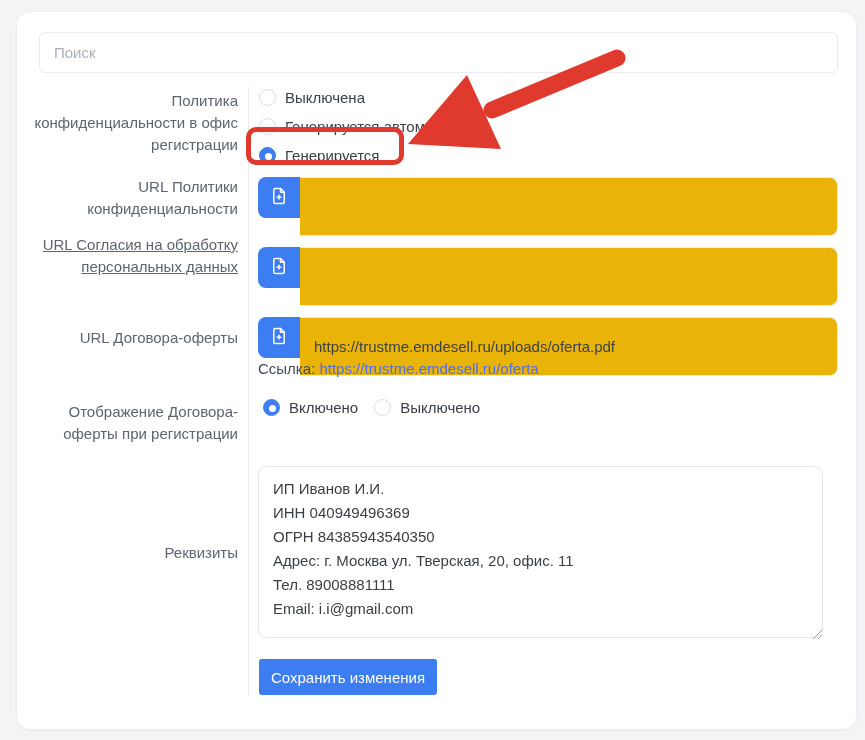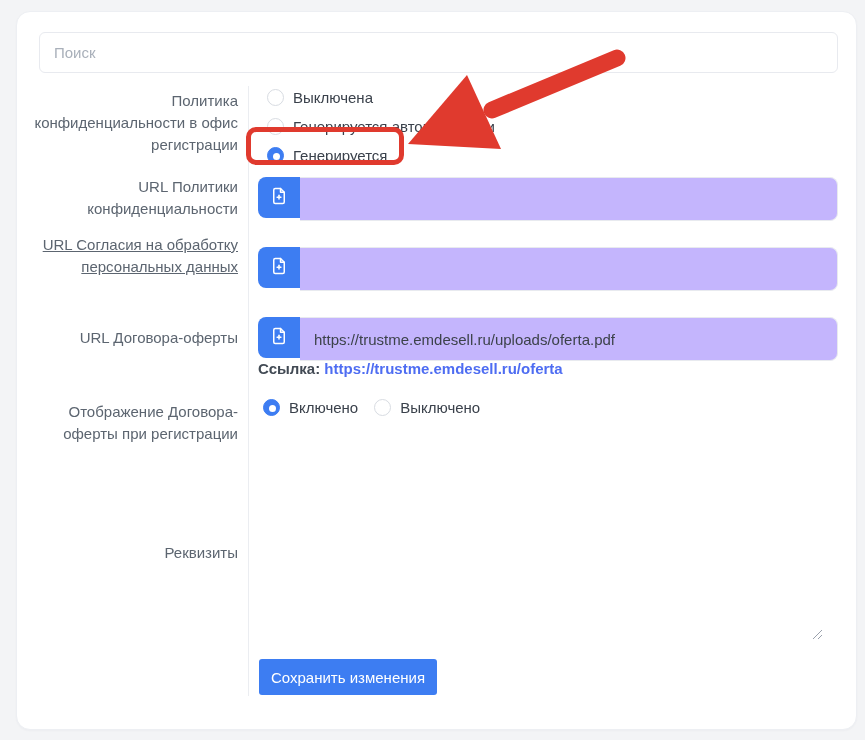"Выключена" .radio-stack { left: 250px -> 242px }
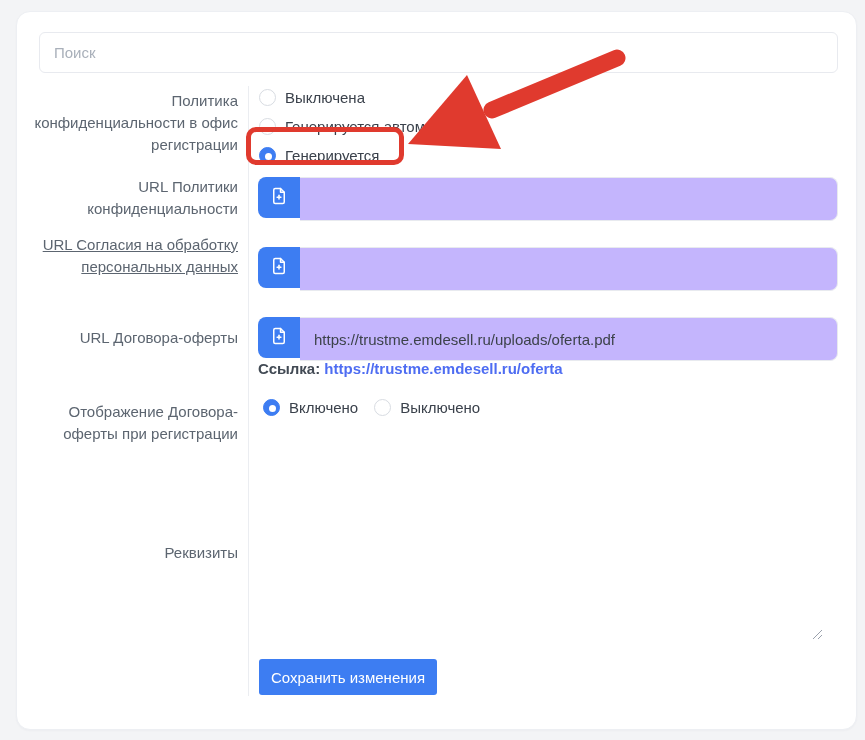"https://trustme.emdesell.ru/uploads/ofer" .ig-input { background: #c4b5fd -> #eab308; height: 44px -> 59px }
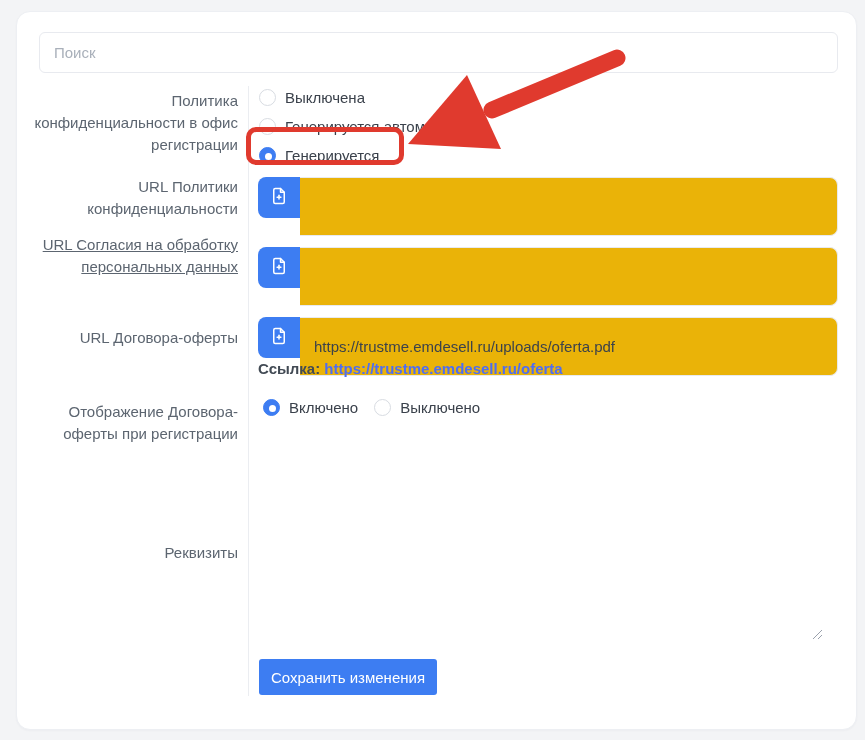"Ссылка:" .link-line { font-weight: bold -> none }
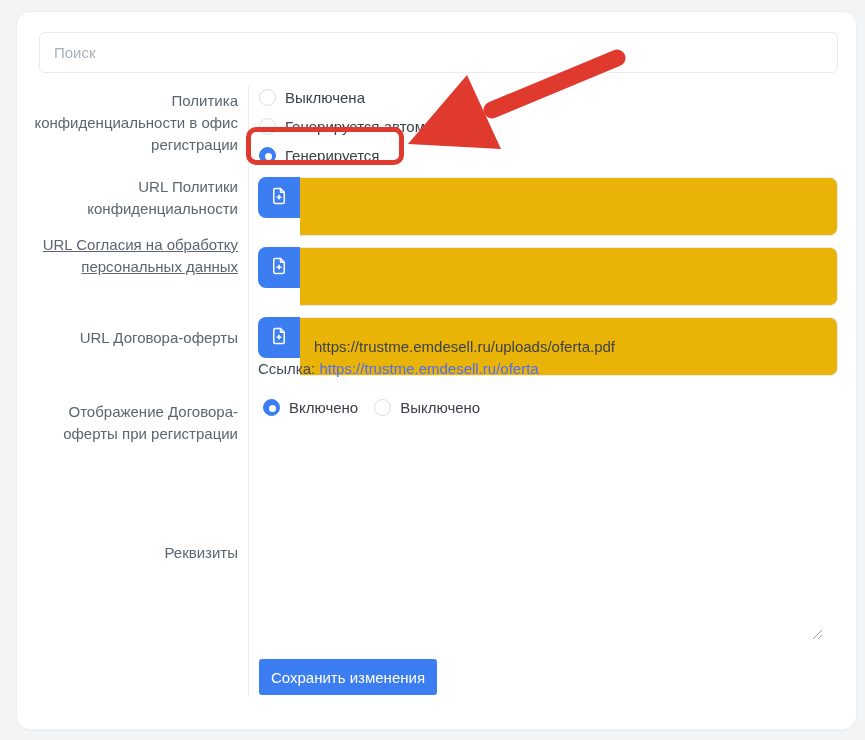"ИП Иванов И.И." textarea.requisites-area { html: none -> <textarea>ИП Иванов И.И. ИНН 040949496369 ОГРН 84385943540350 Адрес: г. Москва ул. Тверская, 20, офис. 11 Тел. 89008881111 Email: i.i@gmail.com</textarea> }
